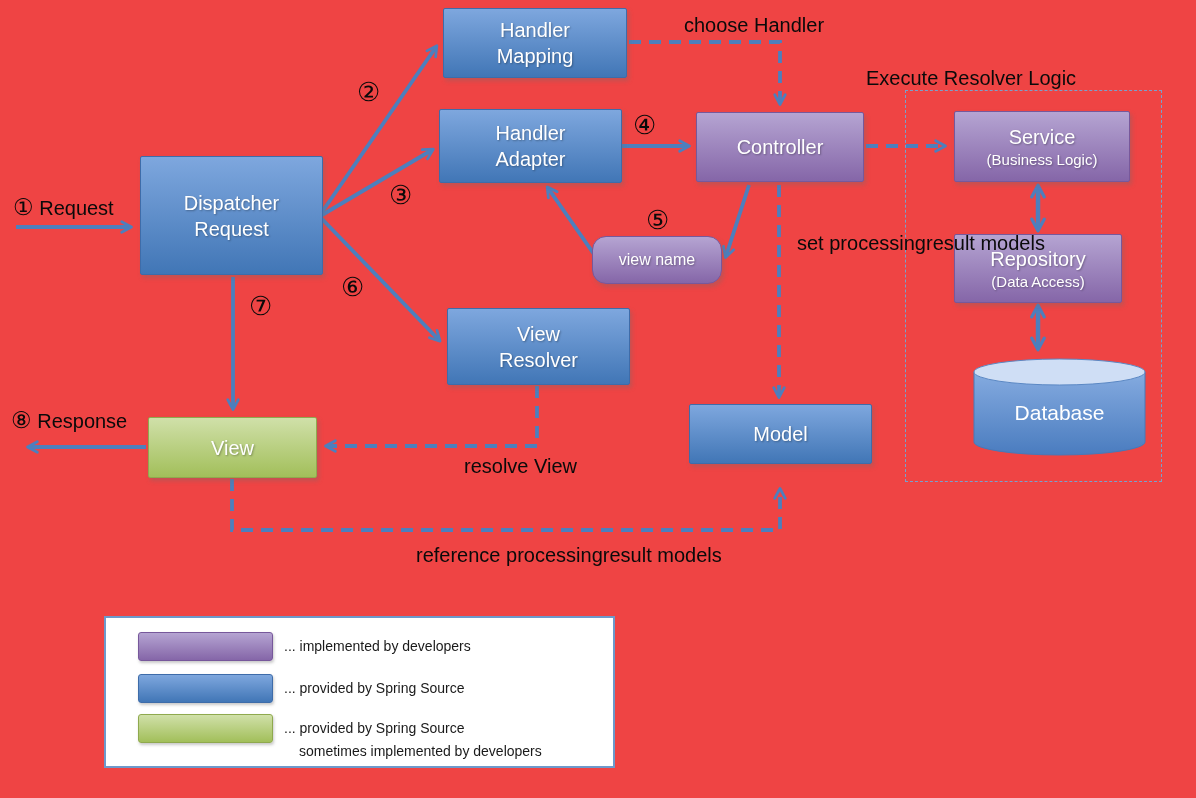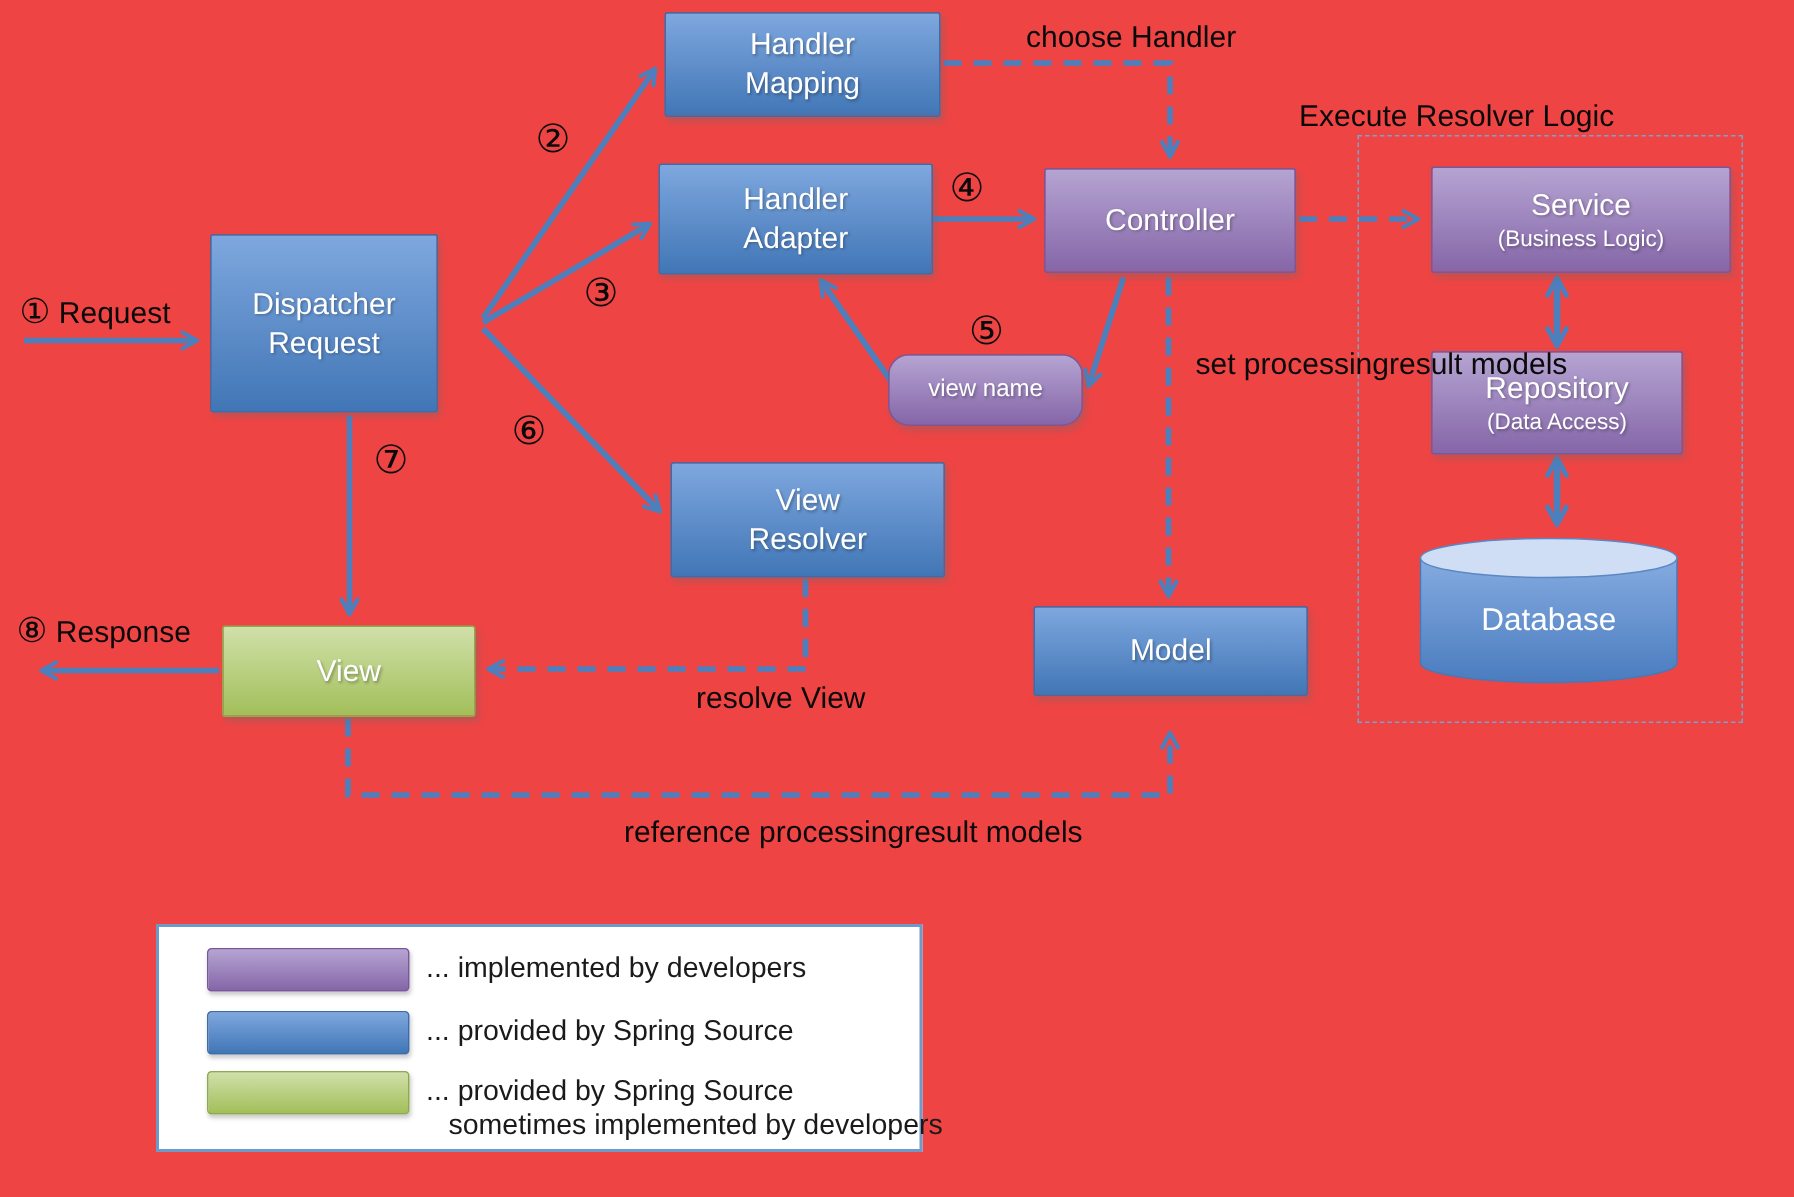"Service" div.node { width: 200px -> 176px }
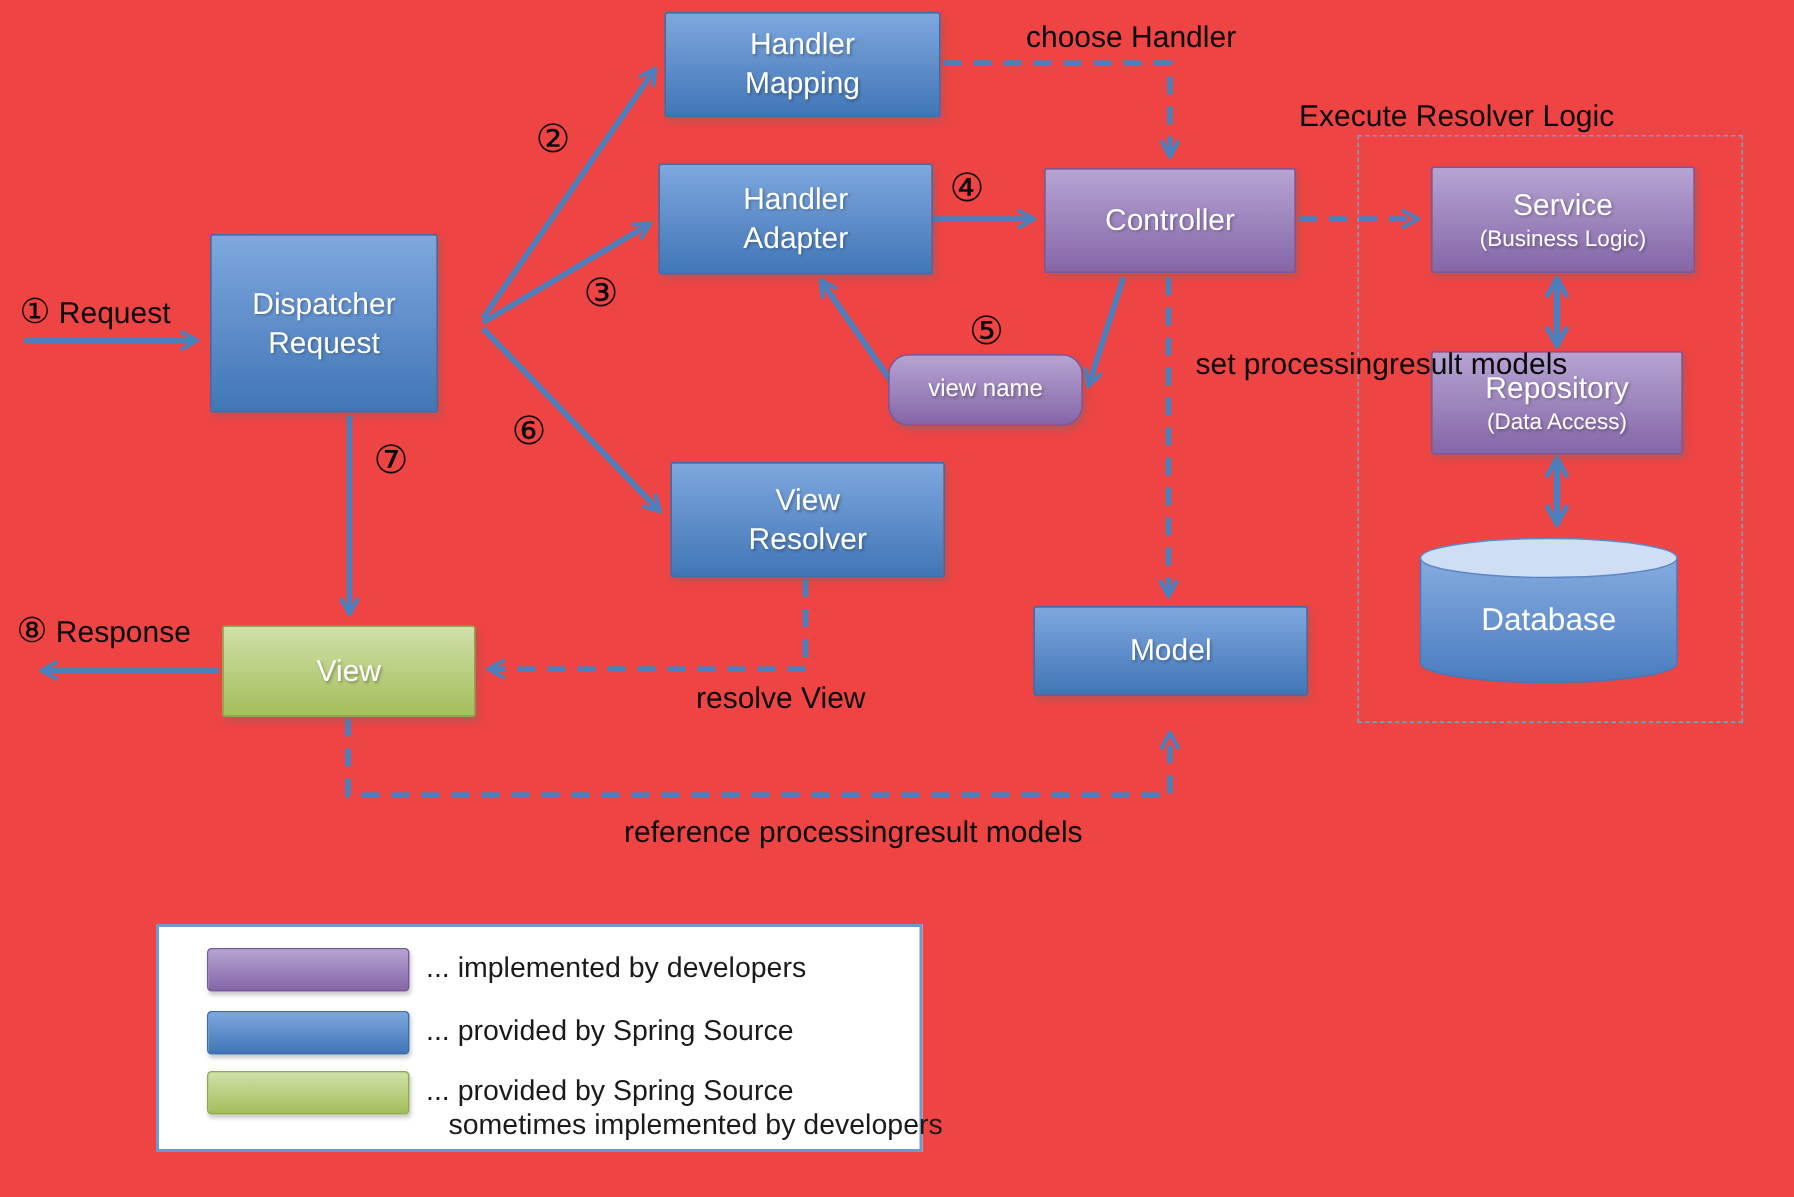"Dispatcher" div.node { width: 152px -> 183px }
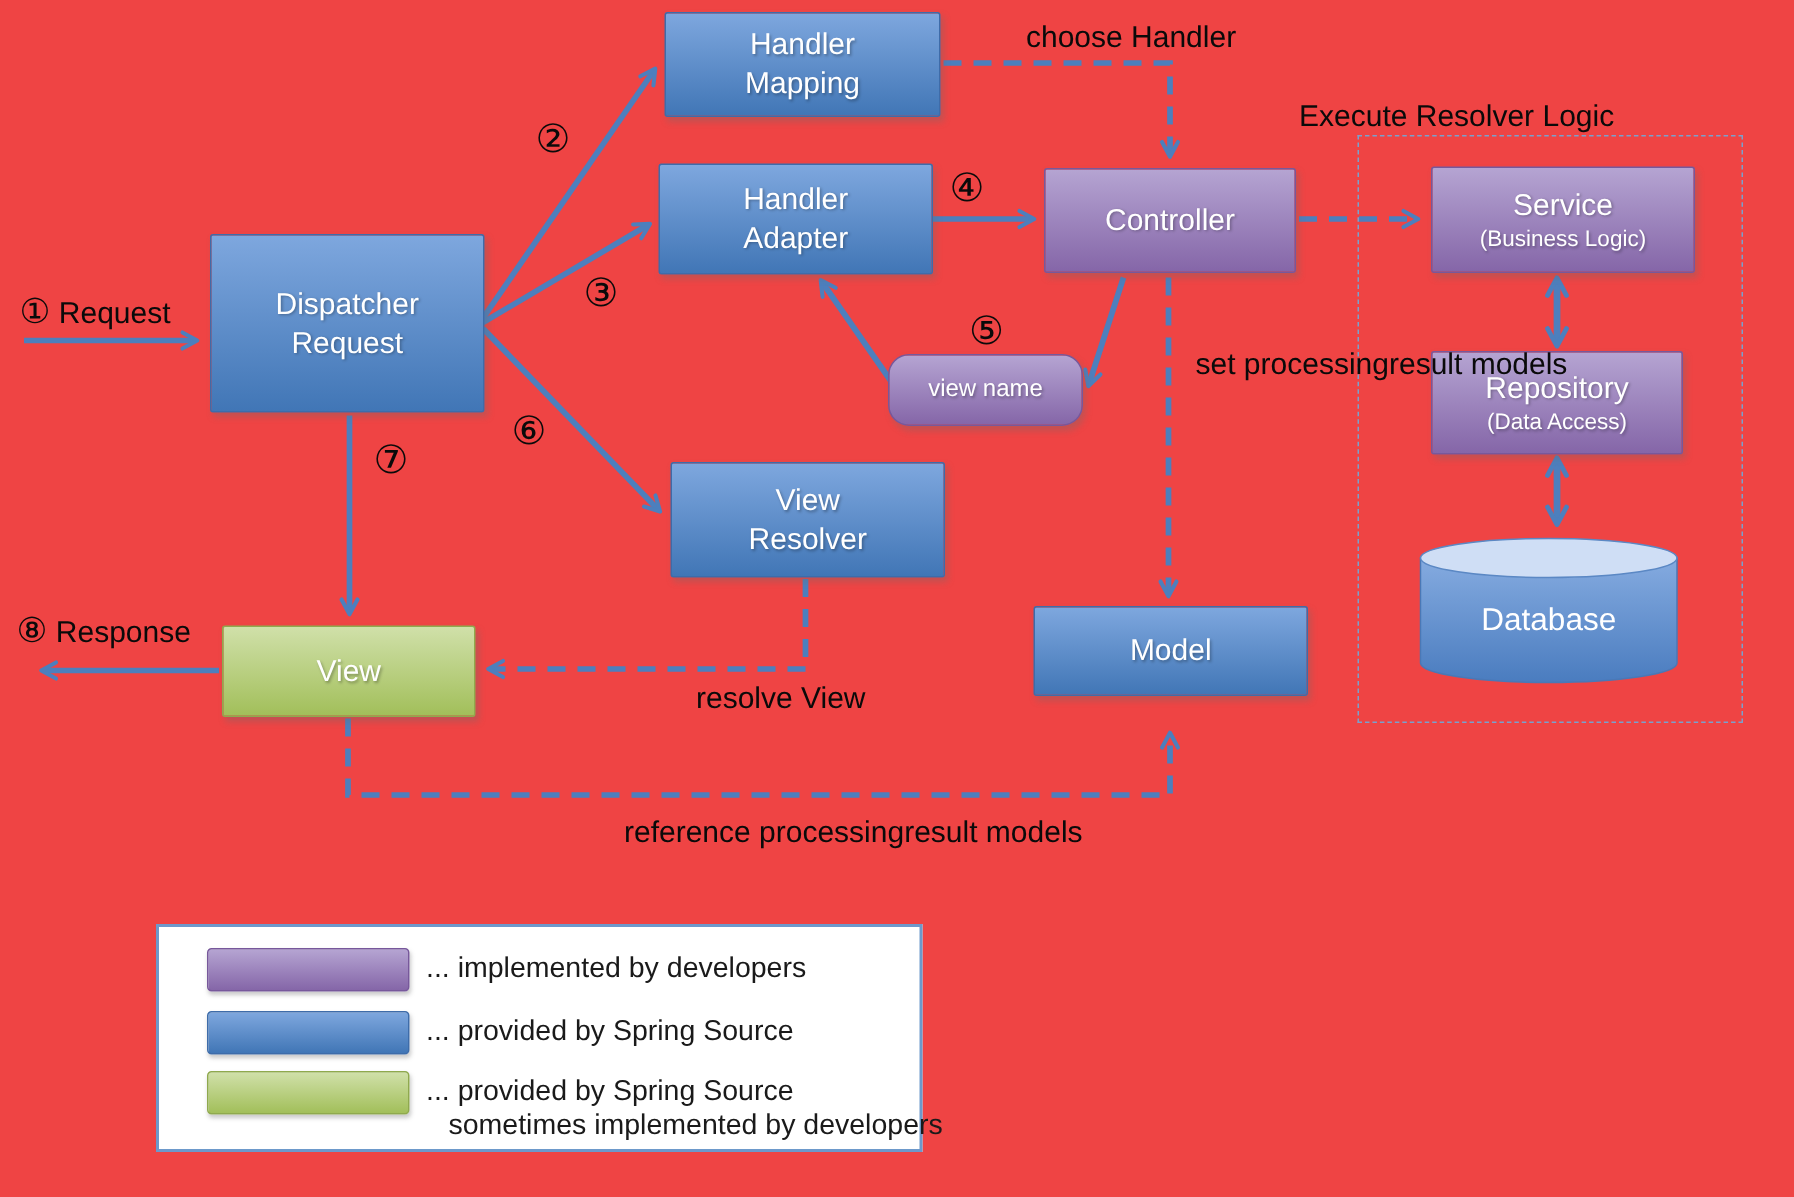"Database" div.db-wrap { left: 945px -> 972px }
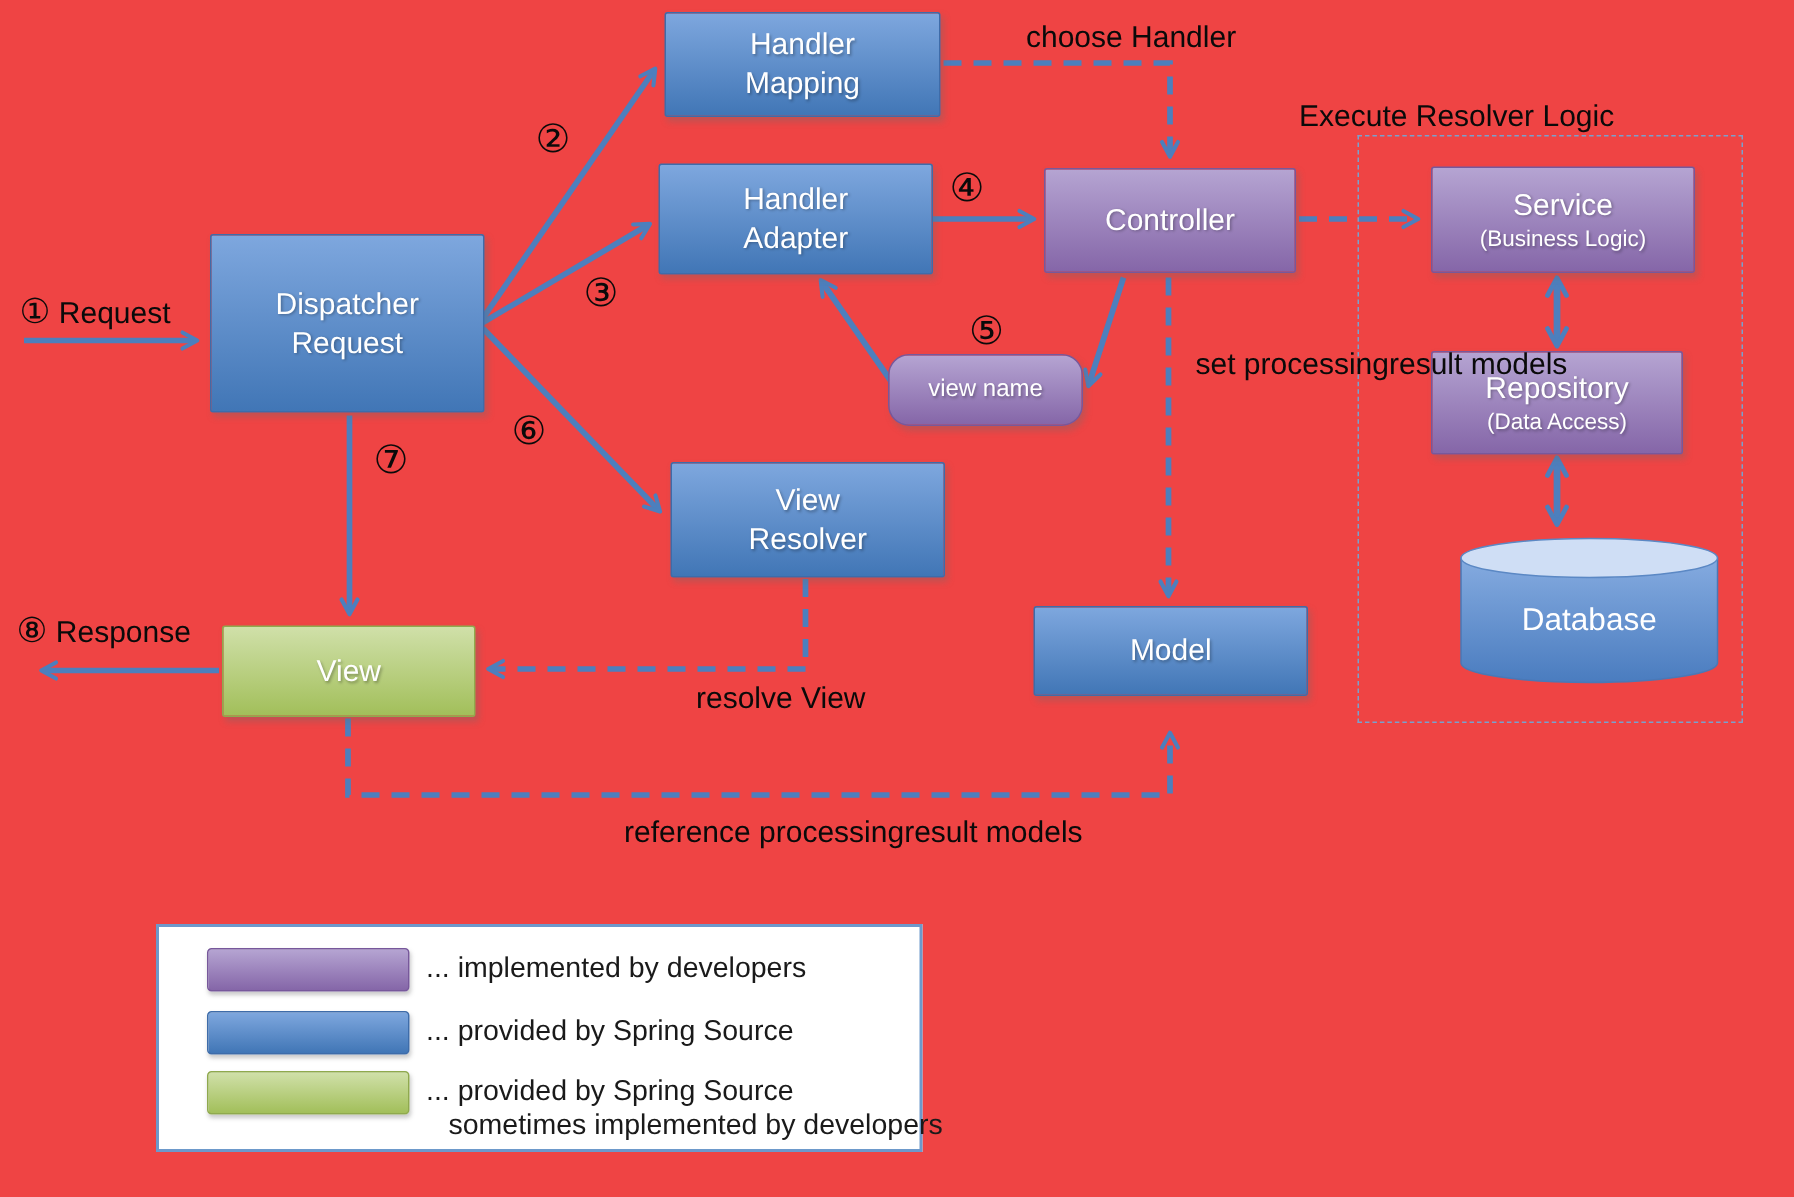"... implemented by developers" .ltext { font-size: 19px -> 14px }
